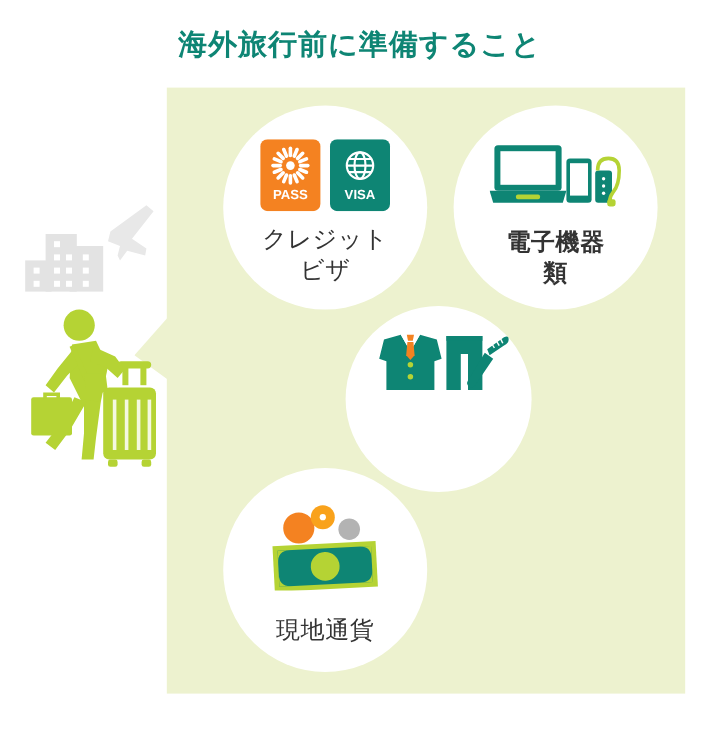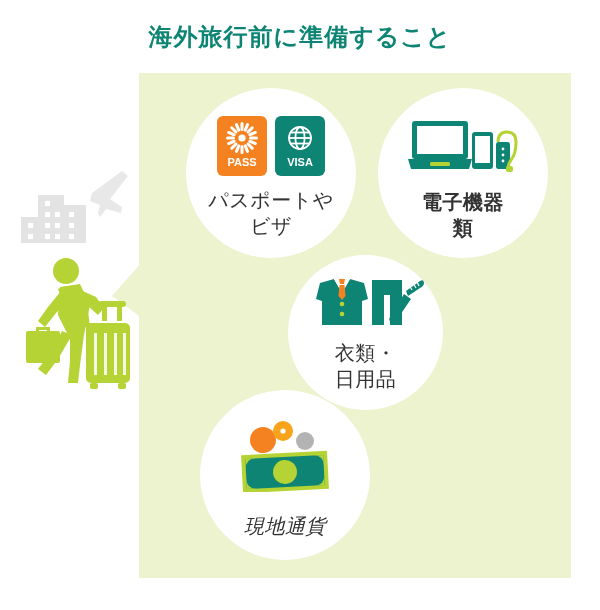"パスポートや" div.label { text: パスポートや -> クレジット }
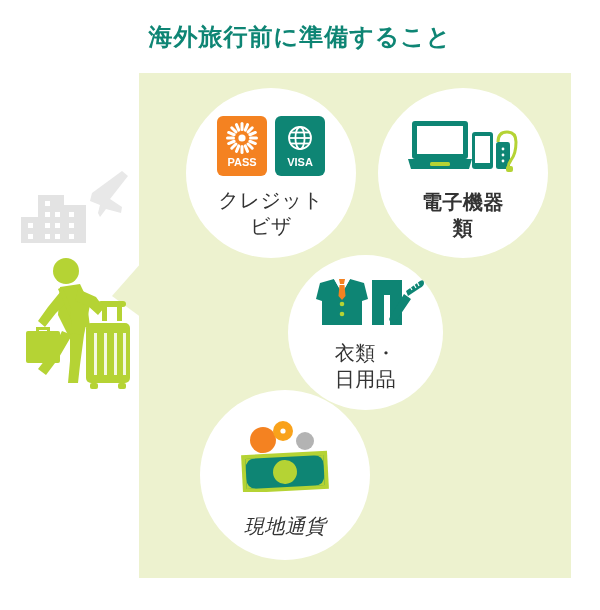"衣類・" div.label { html: <div>衣類・ 日用品</div> -> none }
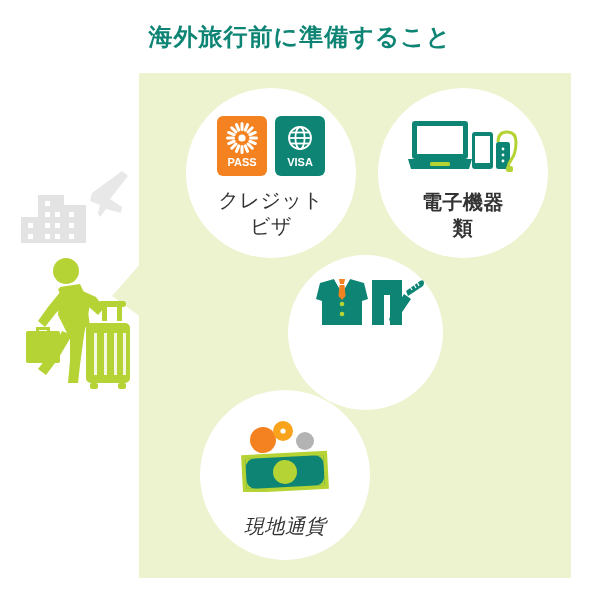"現地通貨" #bubble-currency { font-style: italic -> none; left: 200px -> 186px }
